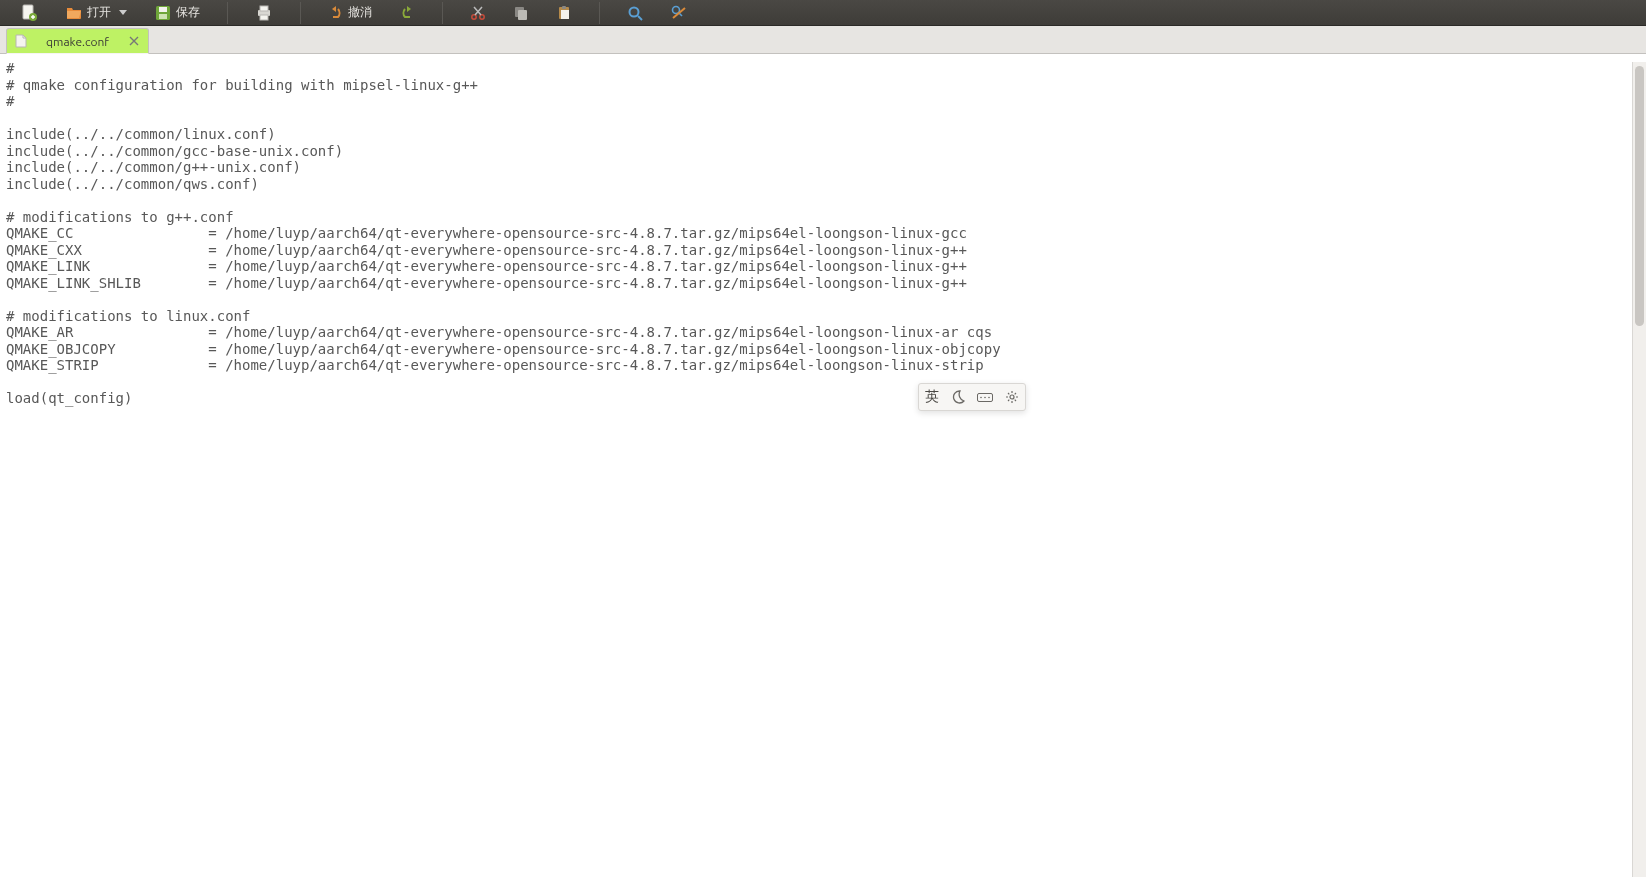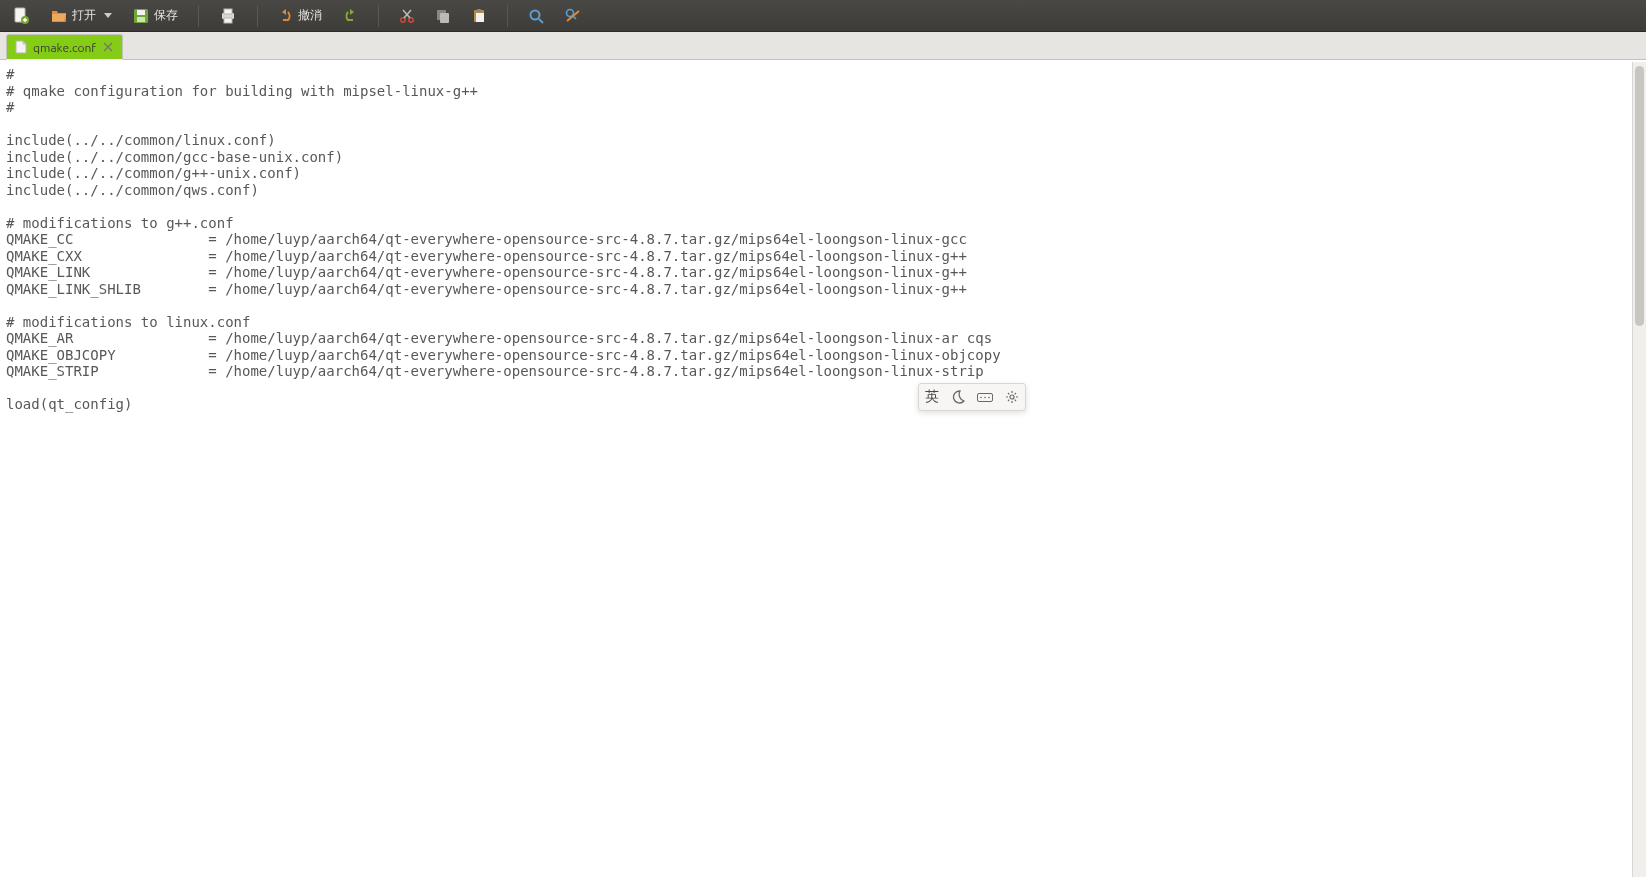"打开" .toolbar { gap: 8px -> 15px; height: 32px -> 26px; padding: 0 6px -> 0 14px }
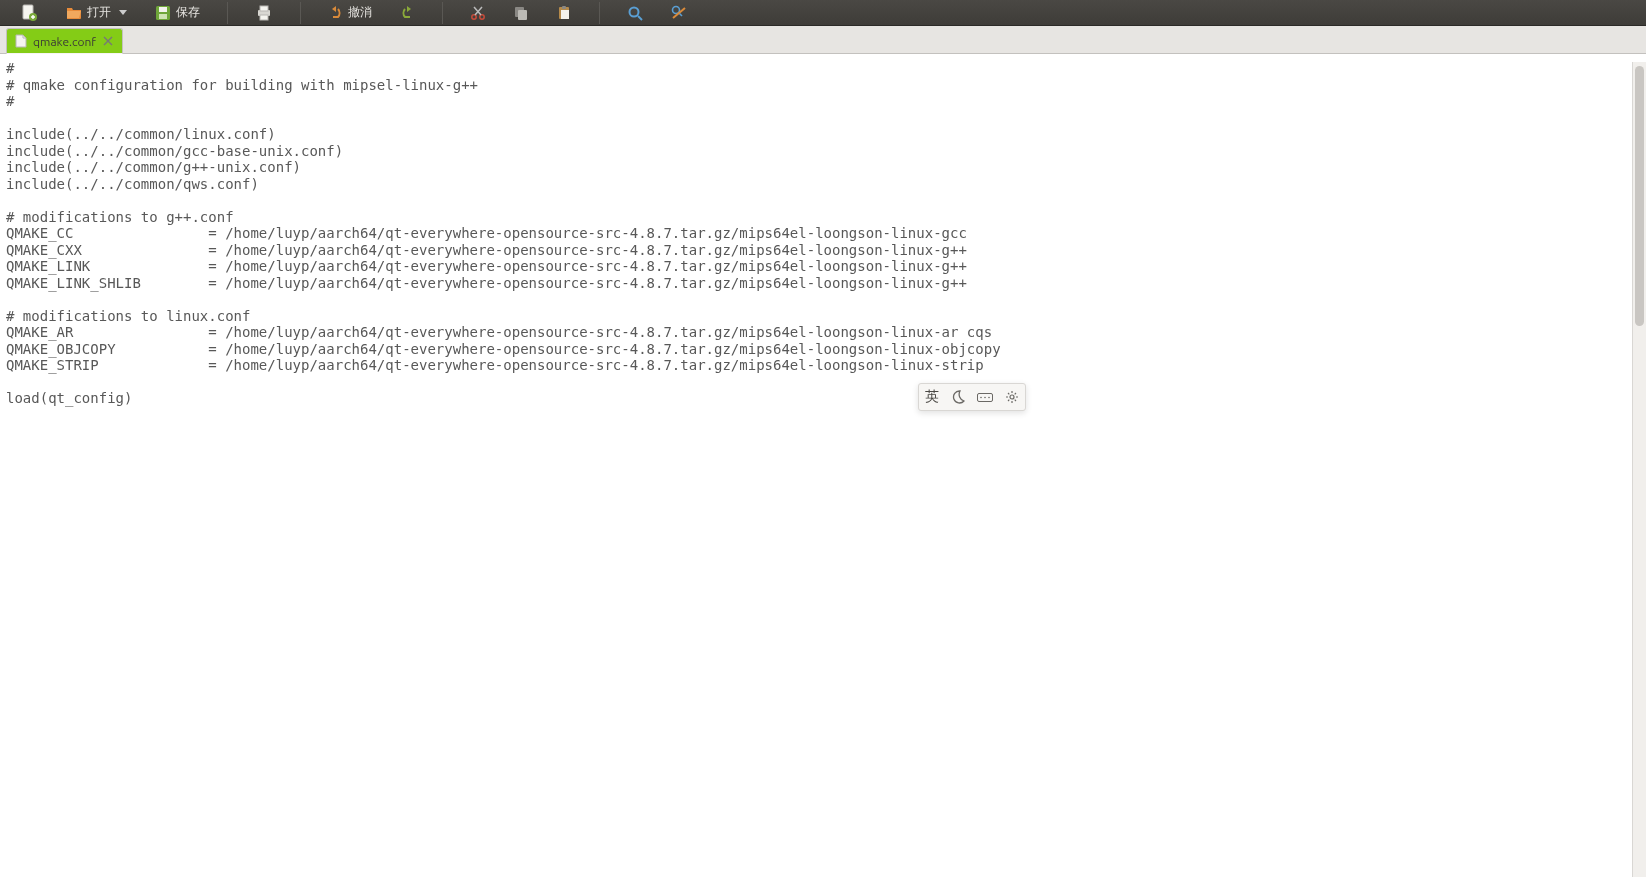"qmake.conf" .tab { background: #84cc16 -> #bef264; gap: 6px -> 19px }
